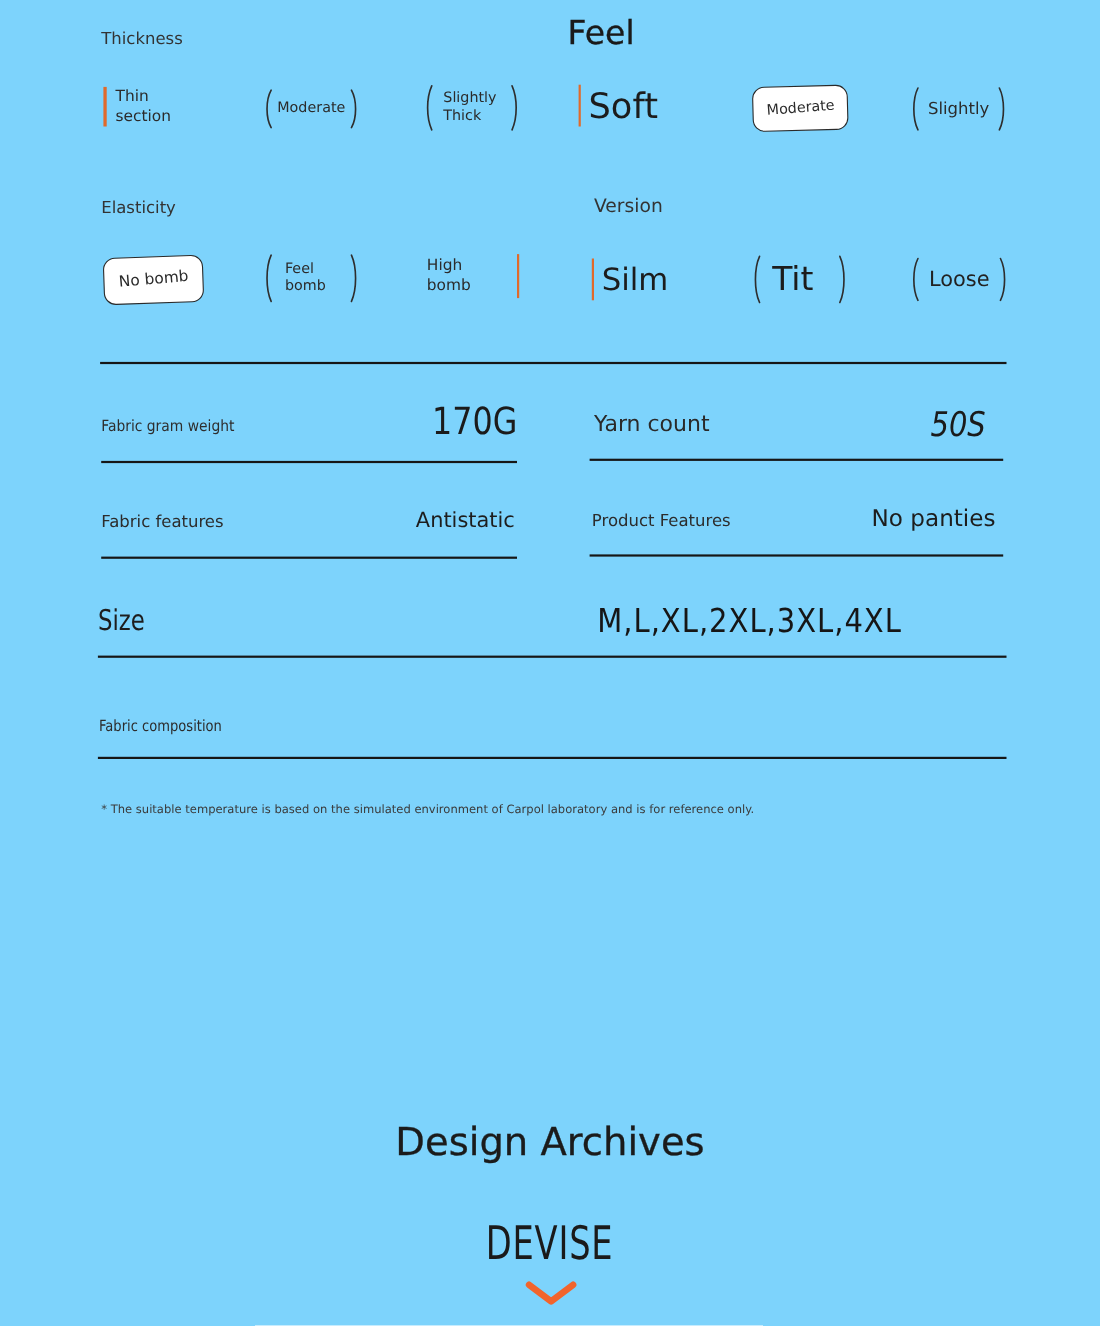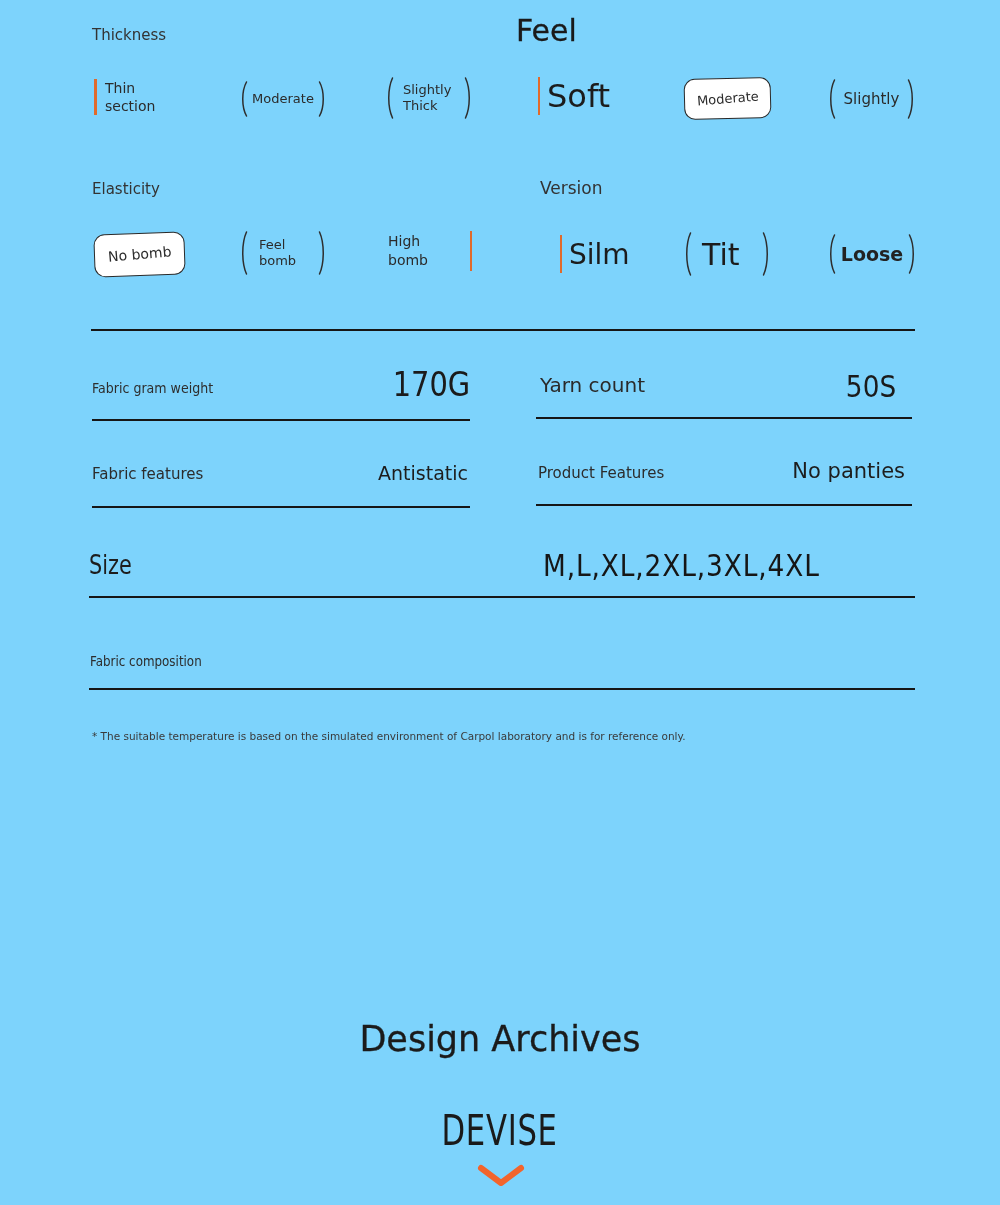"Soft" div.abs { left: 538px -> 526px }
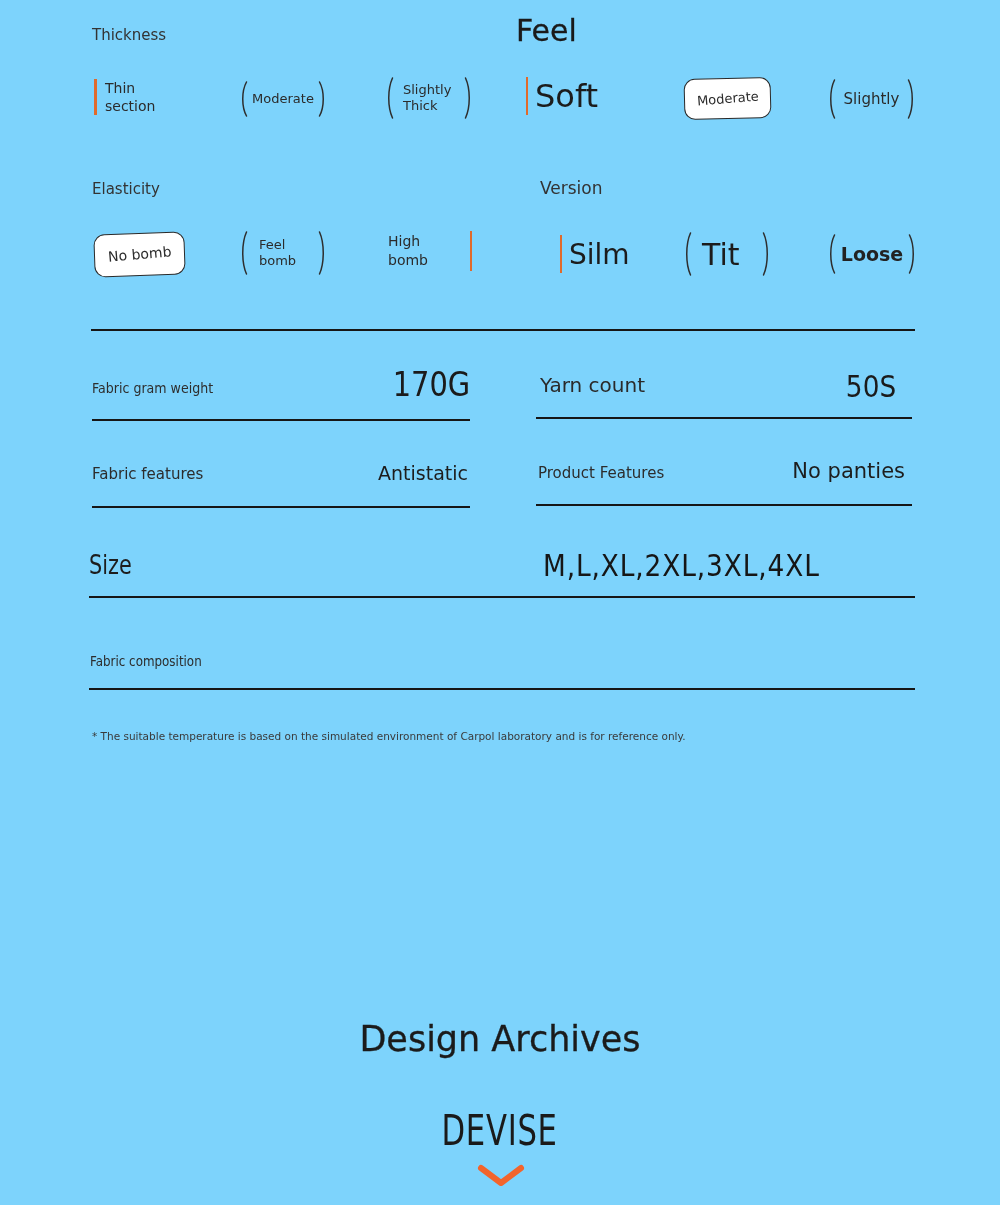"Silm" div.abs { left: 560px -> 538px }
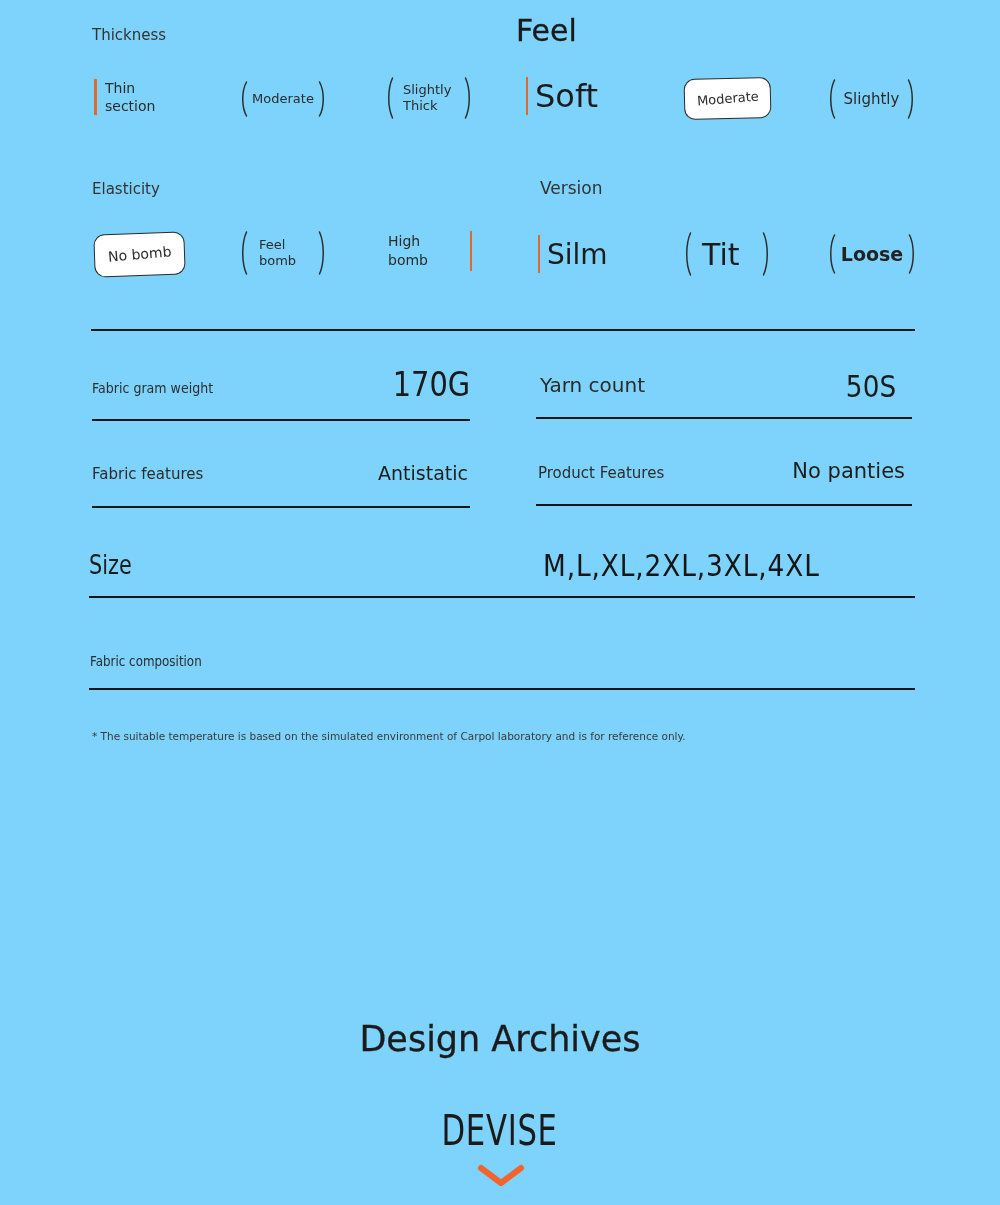"Loose" .lbl19 { font-weight: bold -> none }
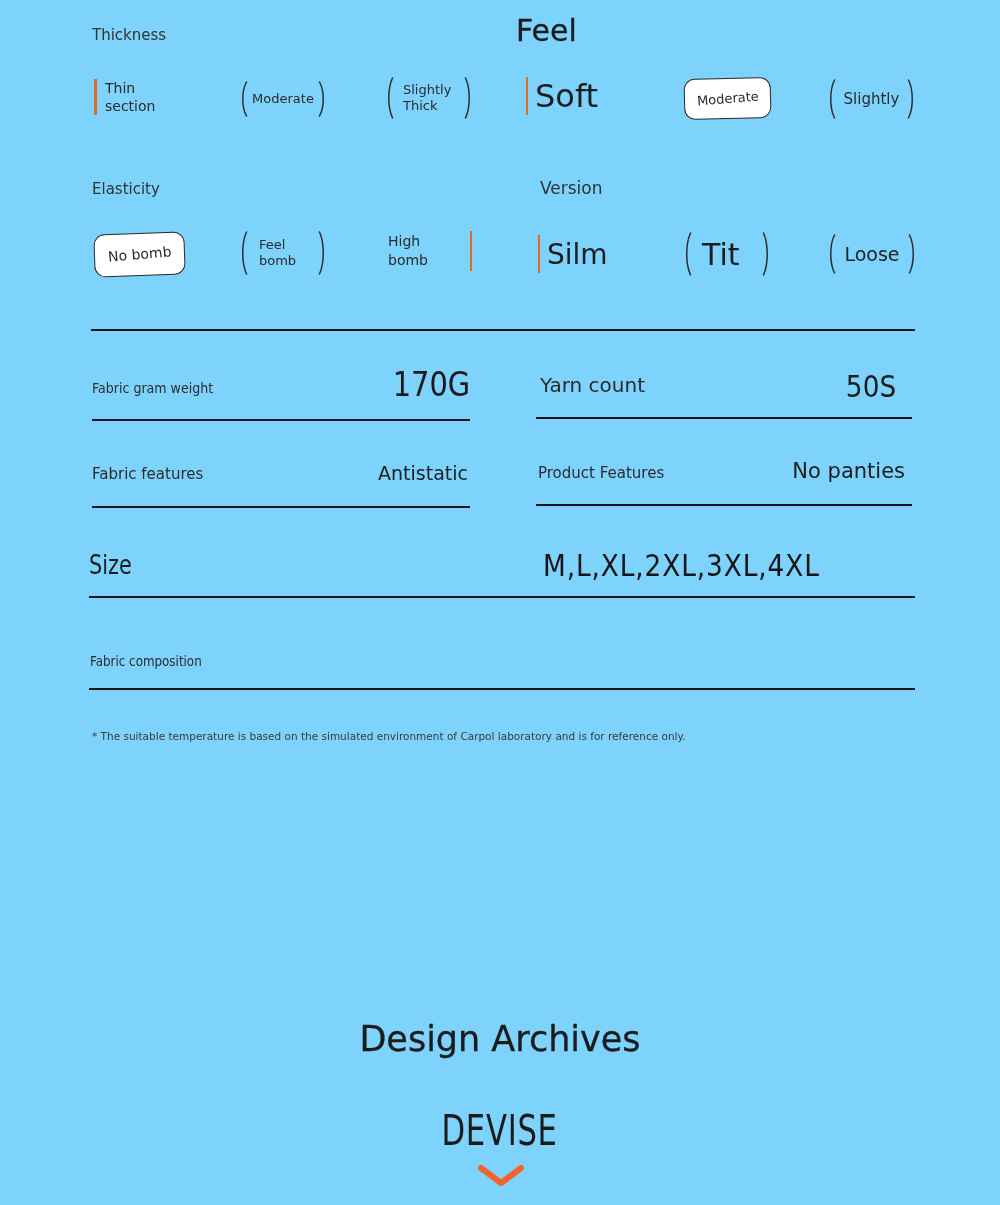"50S" div.abs { font-style: none -> italic }
